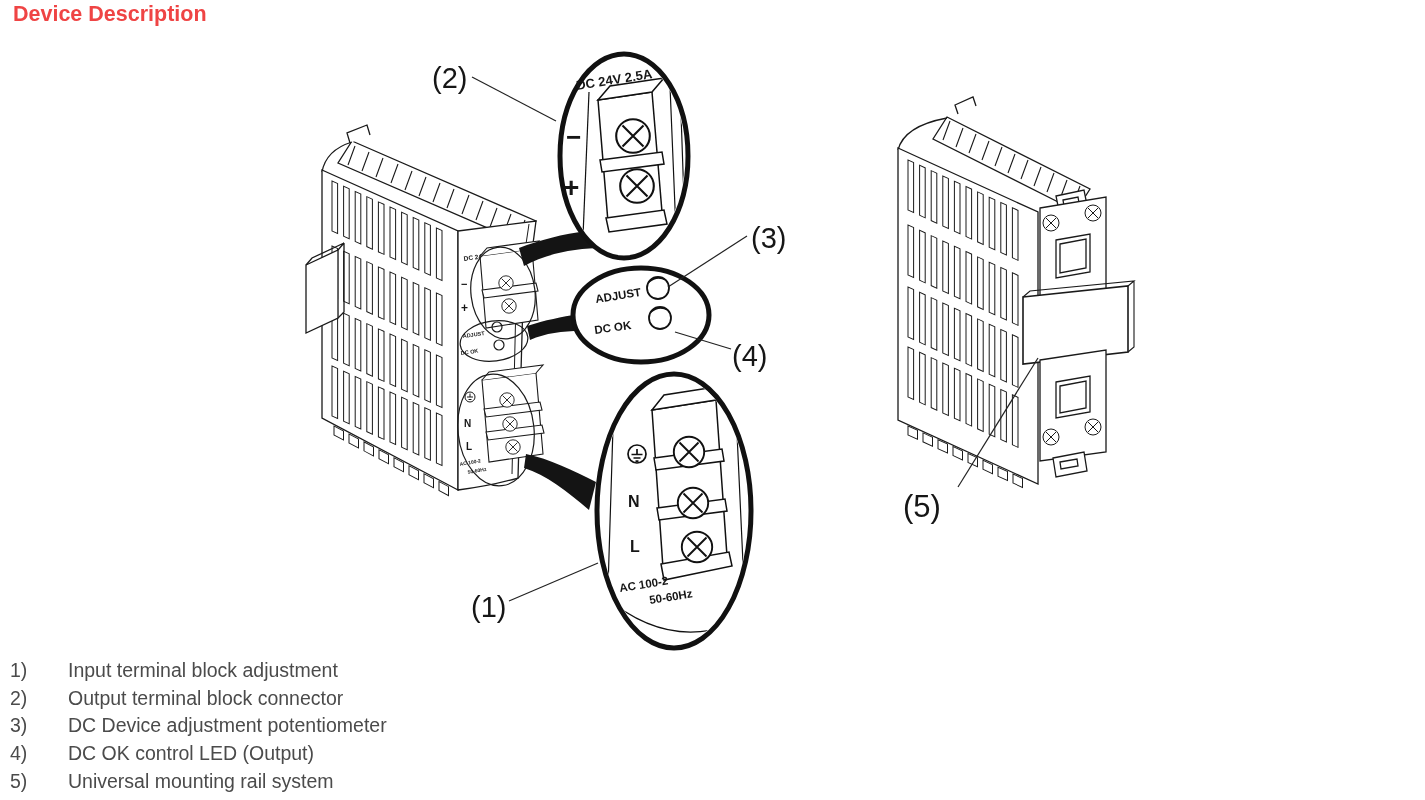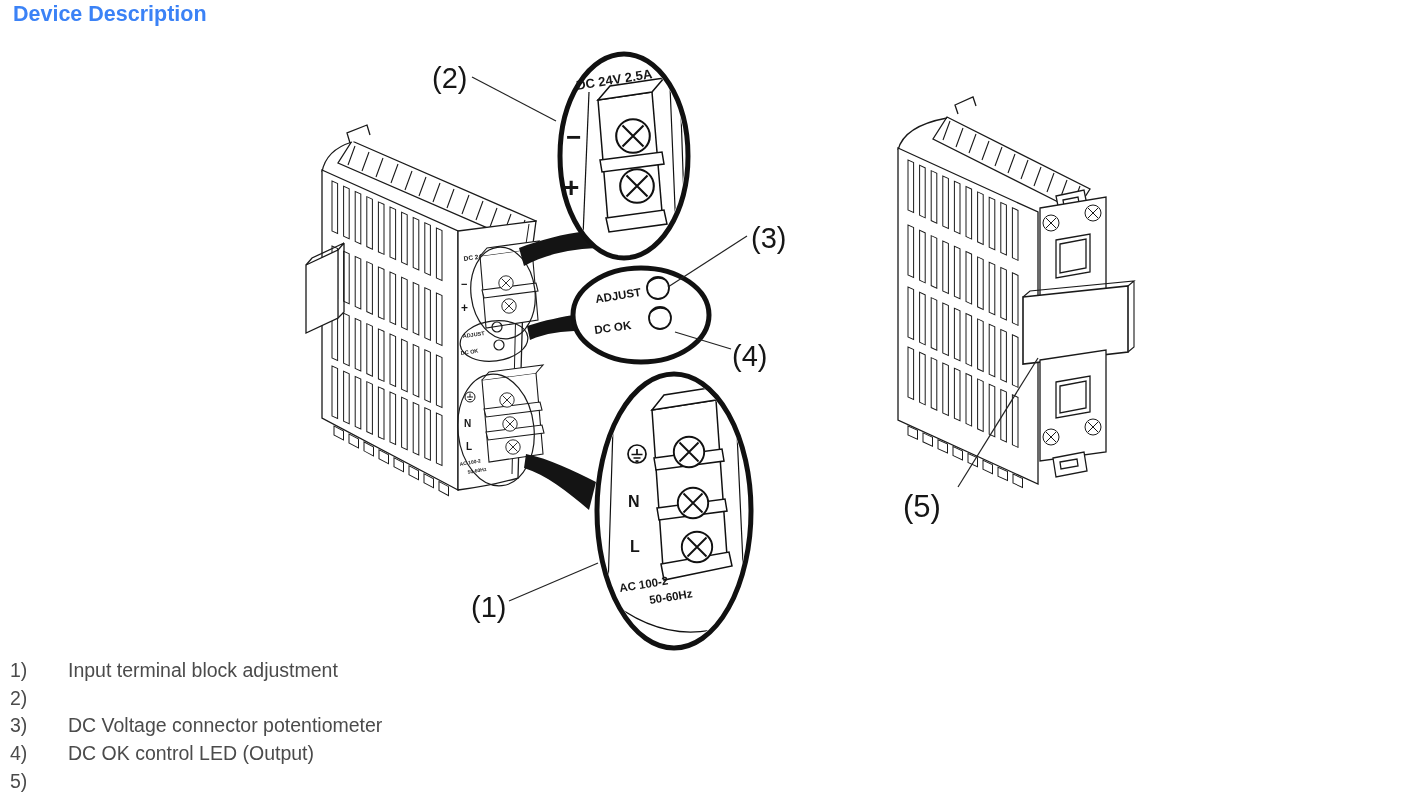"Device Description" .title { color: #3b82f6 -> #ef4444 }
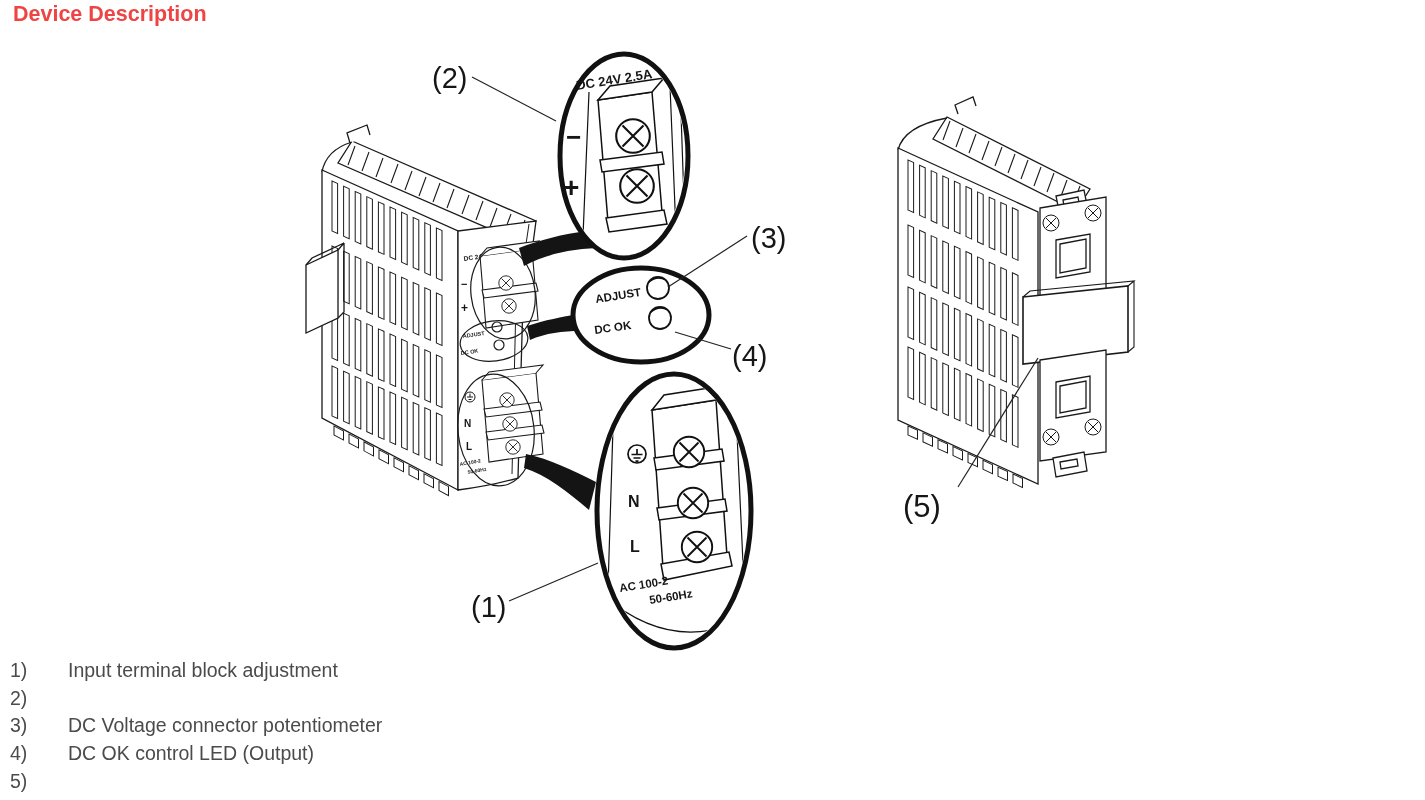"Output terminal block connector" span { html: none -> <span>Output terminal block connector</span> }
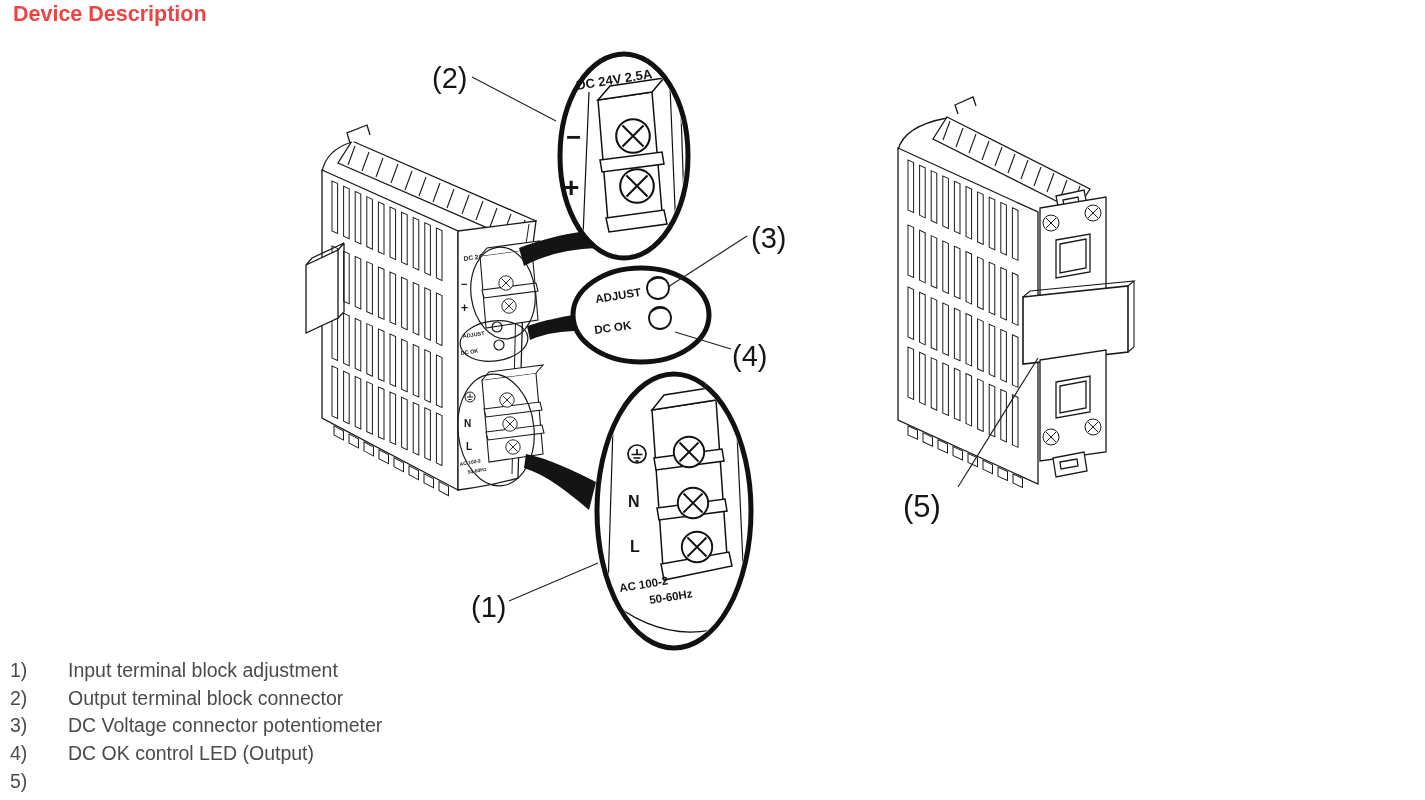"DC Voltage connector potentiometer" span { text: Voltage connector -> Device adjustment }
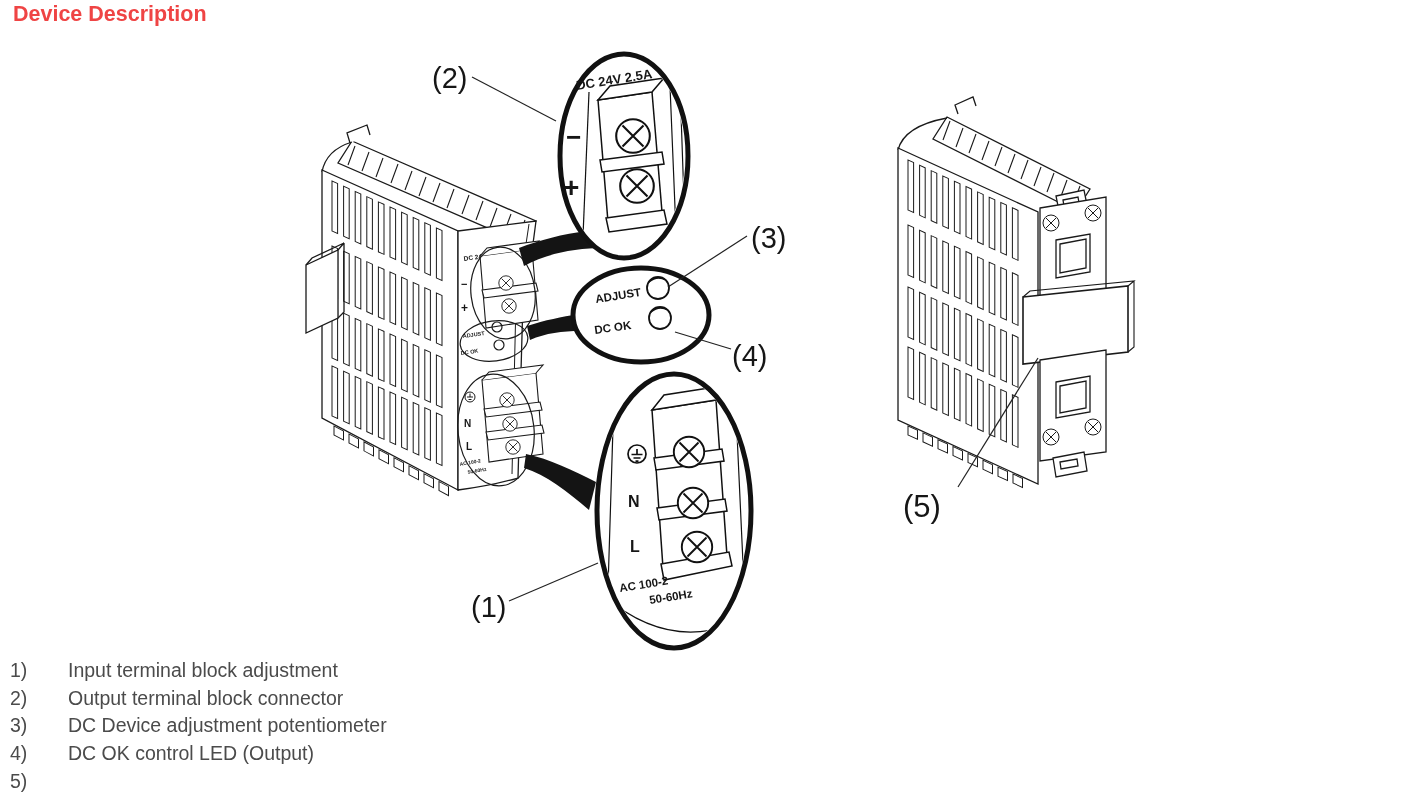"Universal mounting rail system" span { html: none -> <span>Universal mounting rail system</span> }
